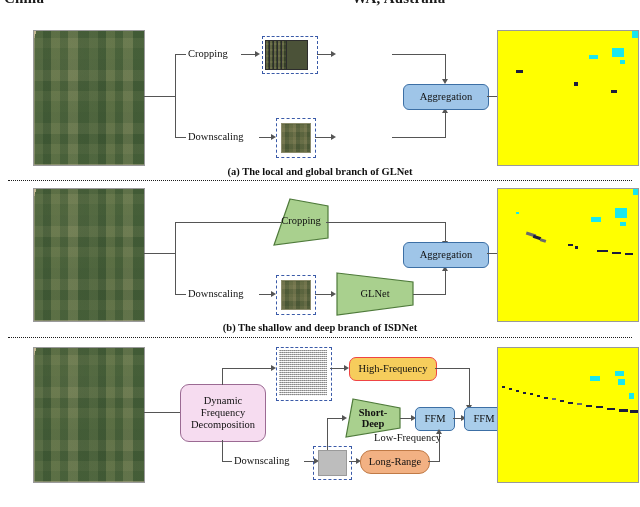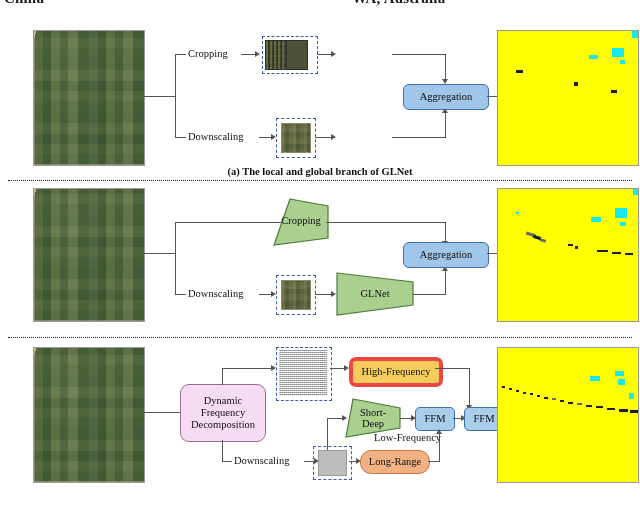"(b) The shallow and deep" div.caption { html: none -> <div>(b) The shallow and deep branch of ISDNet</div> }
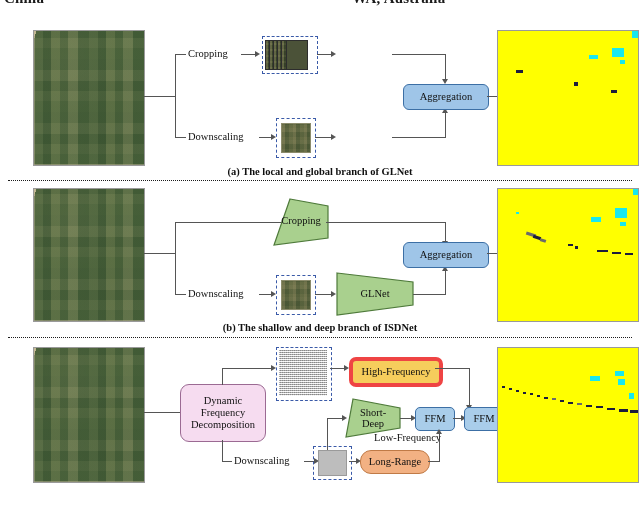"High-Frequency" .blk-hf { border: 4px solid #ef4444 -> 1px solid #ef4444 }
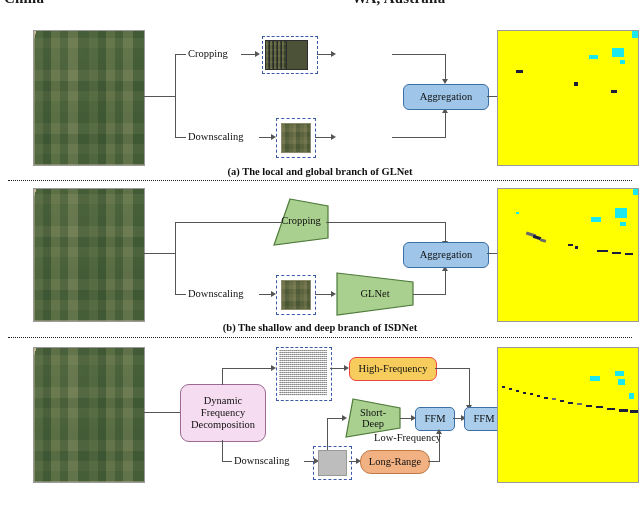"Short-" div.trap { font-weight: none -> bold }
